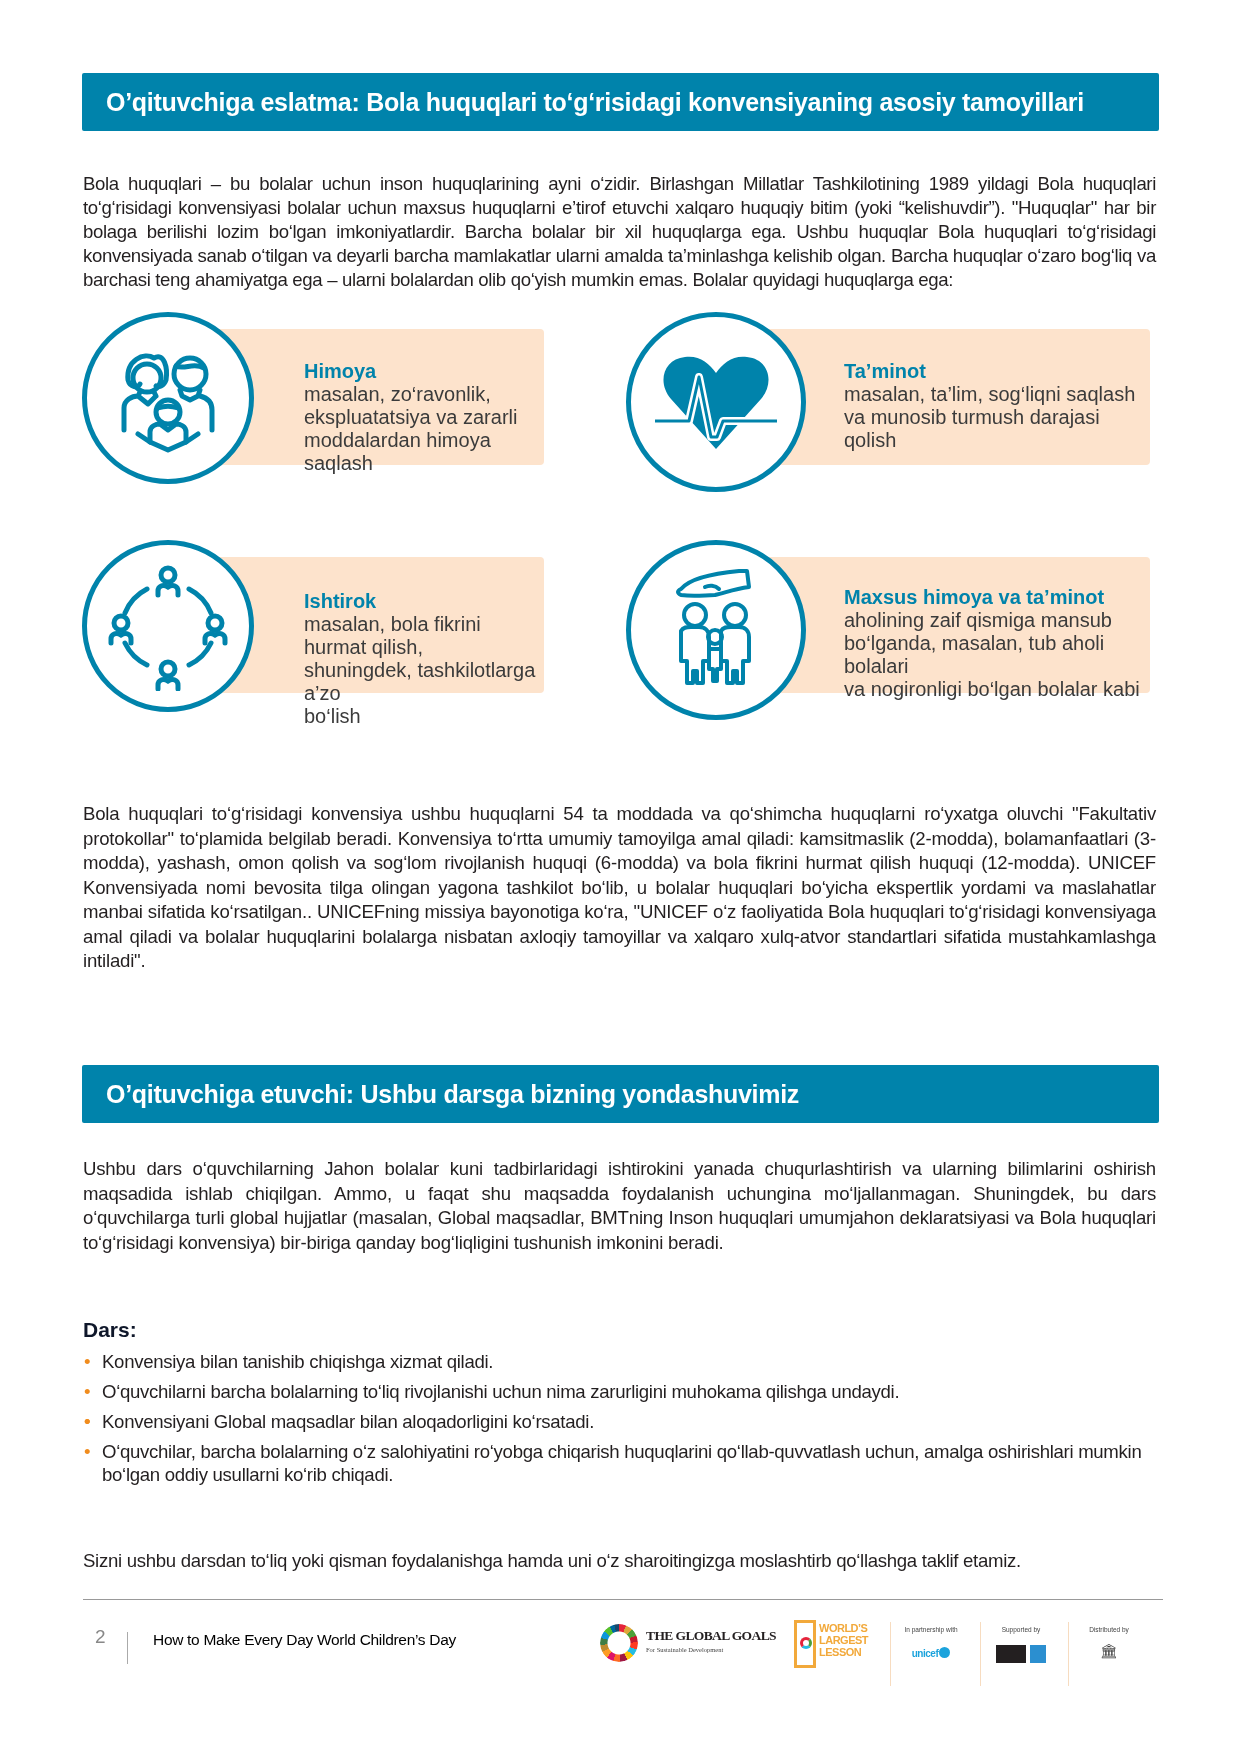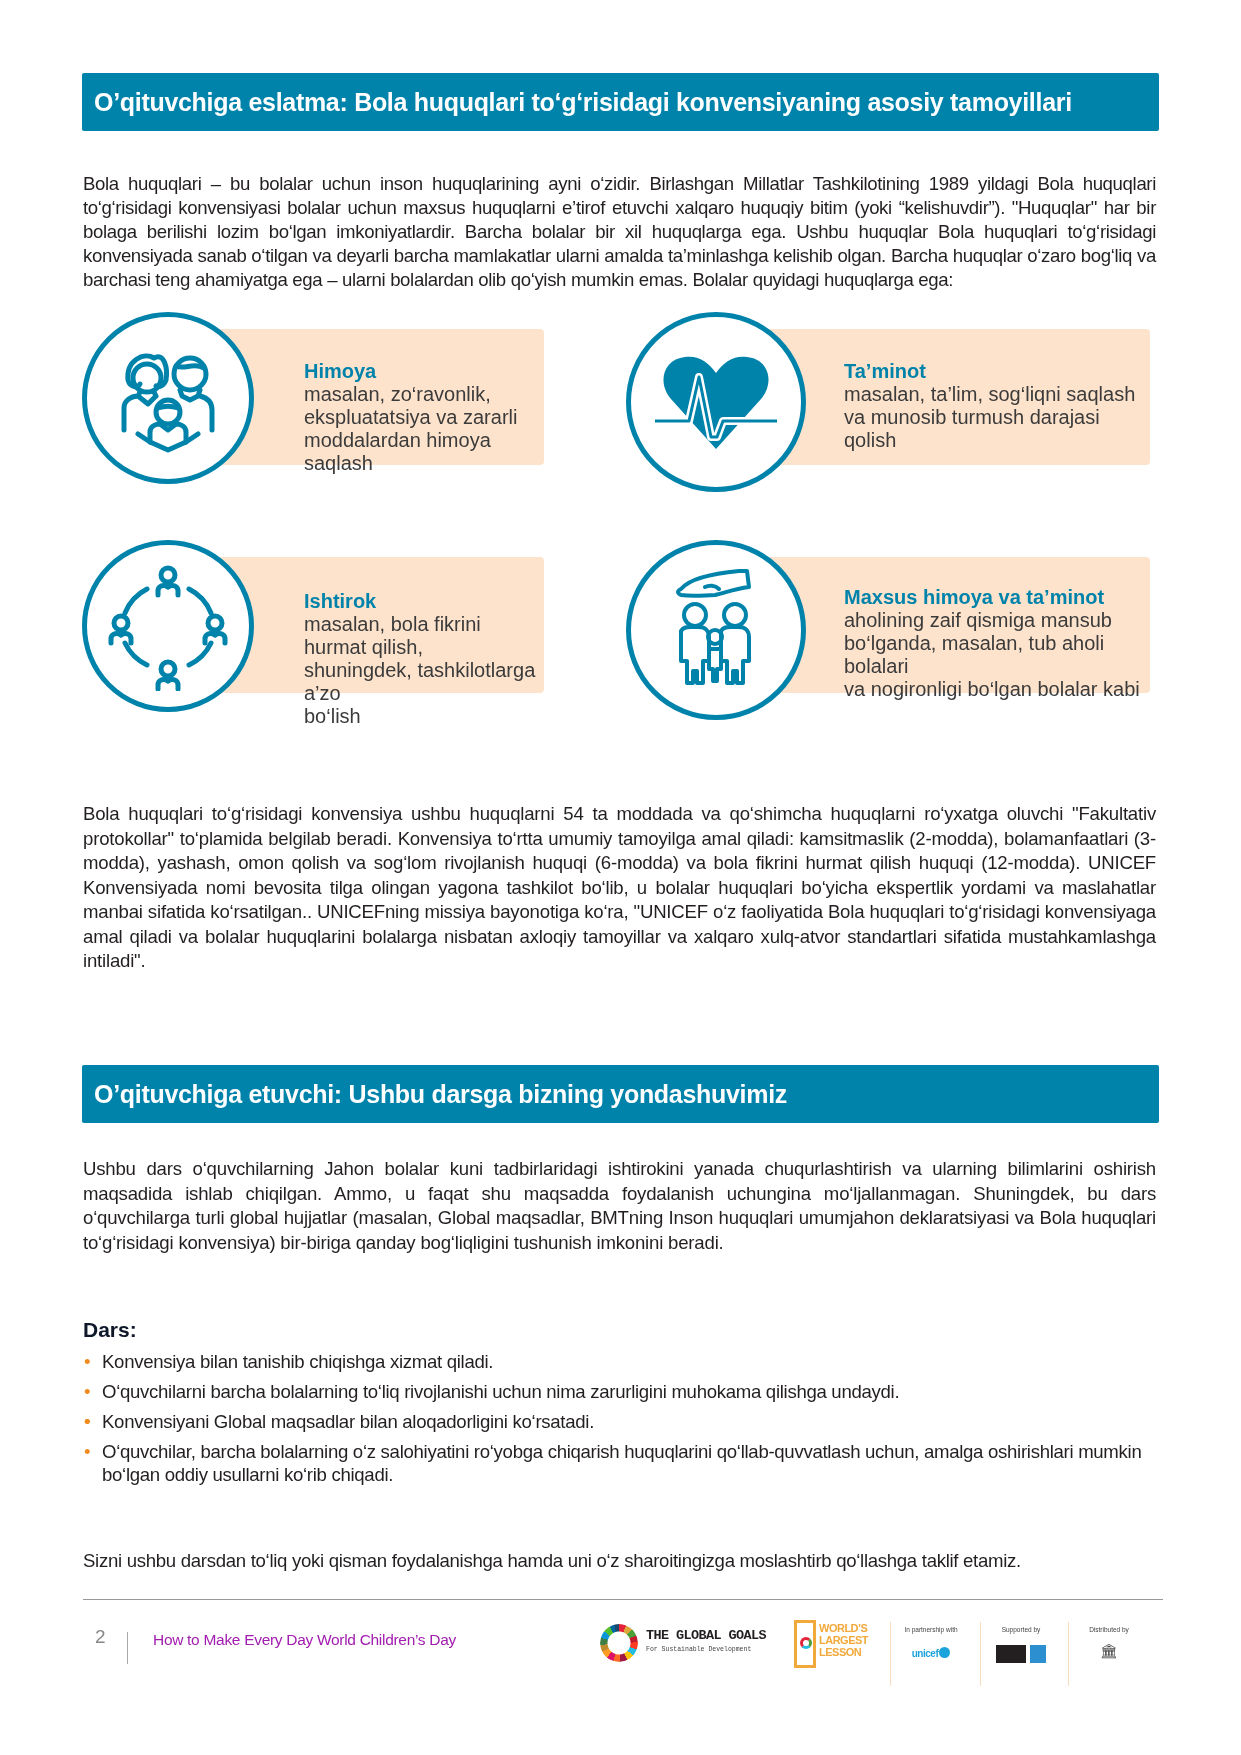"O’qituvchiga eslatma: Bola huquqlari" .banner { padding-left: 12px -> 24px }
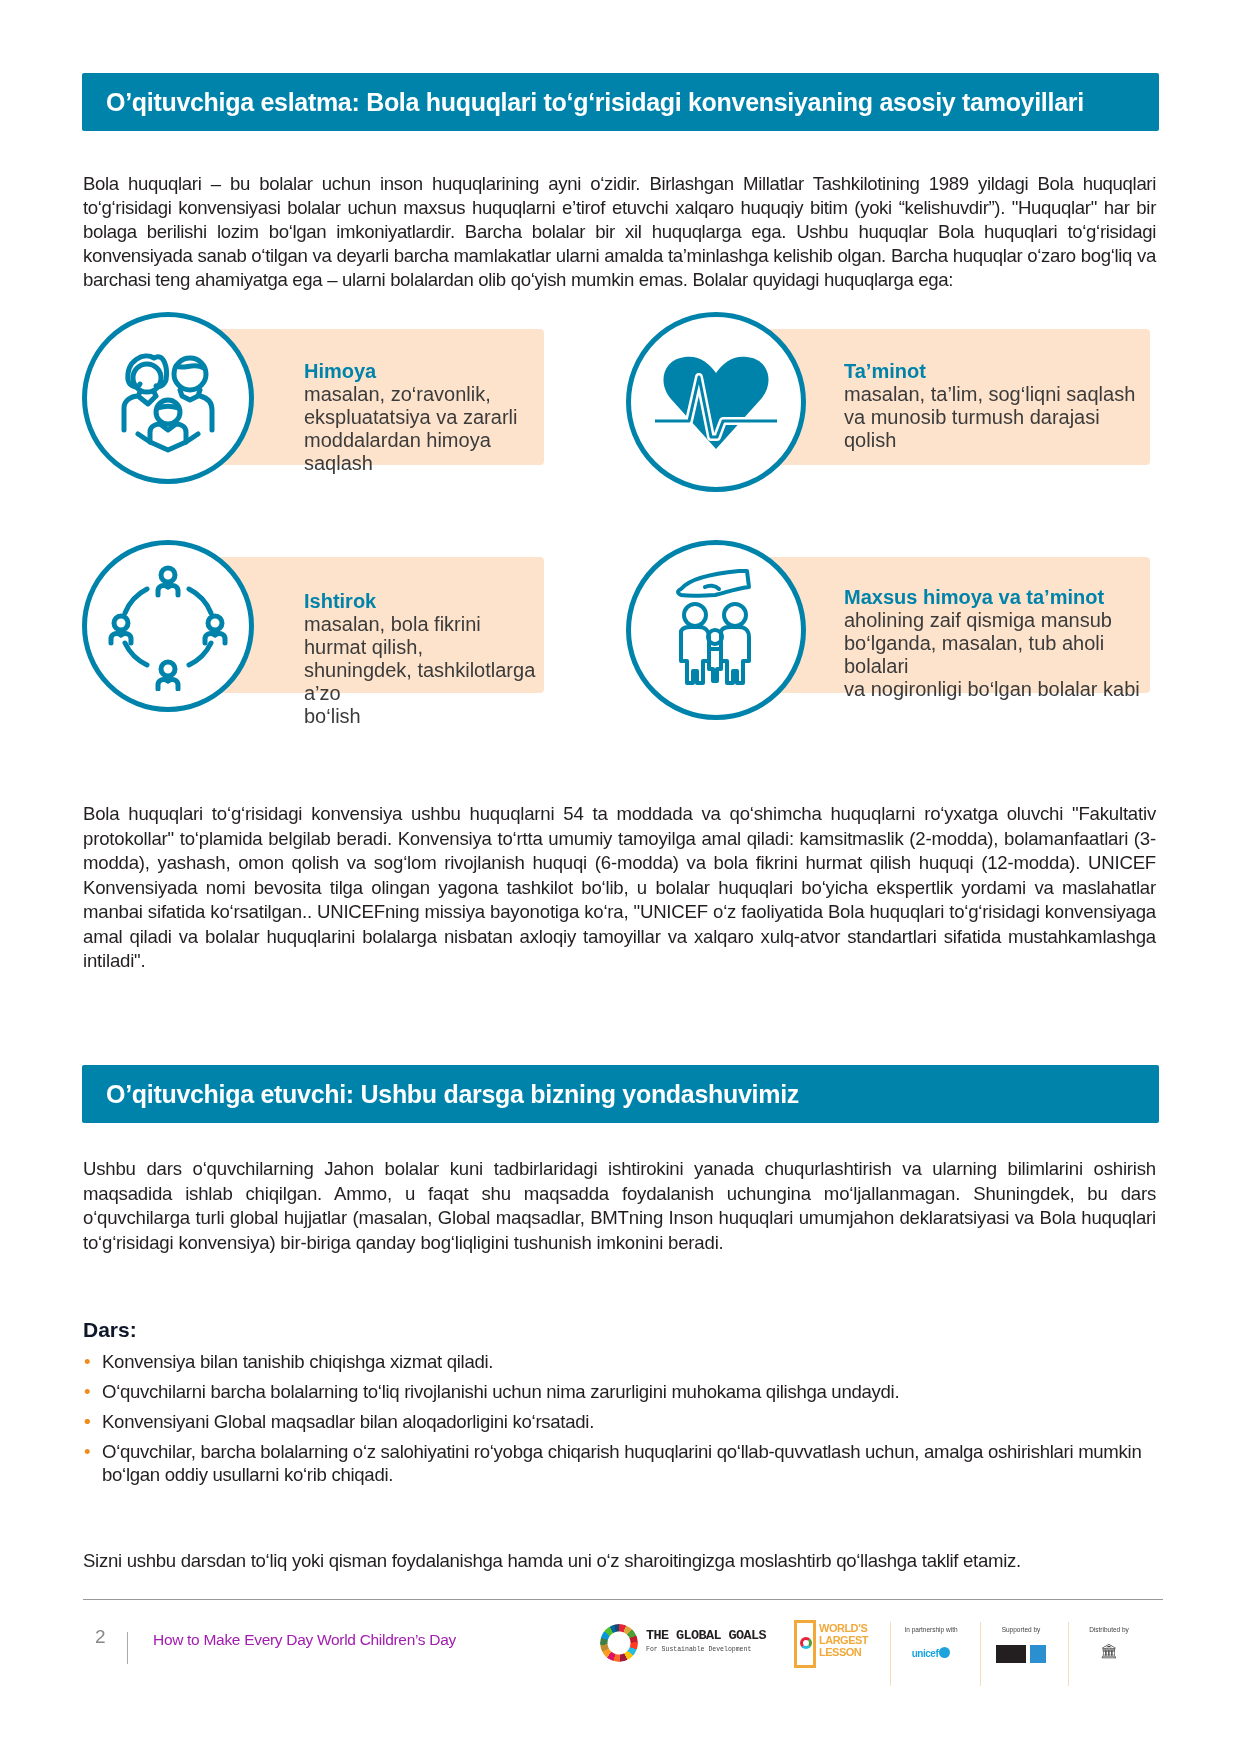"How to Make Every Day" .foottitle { color: #a21caf -> #000000 }
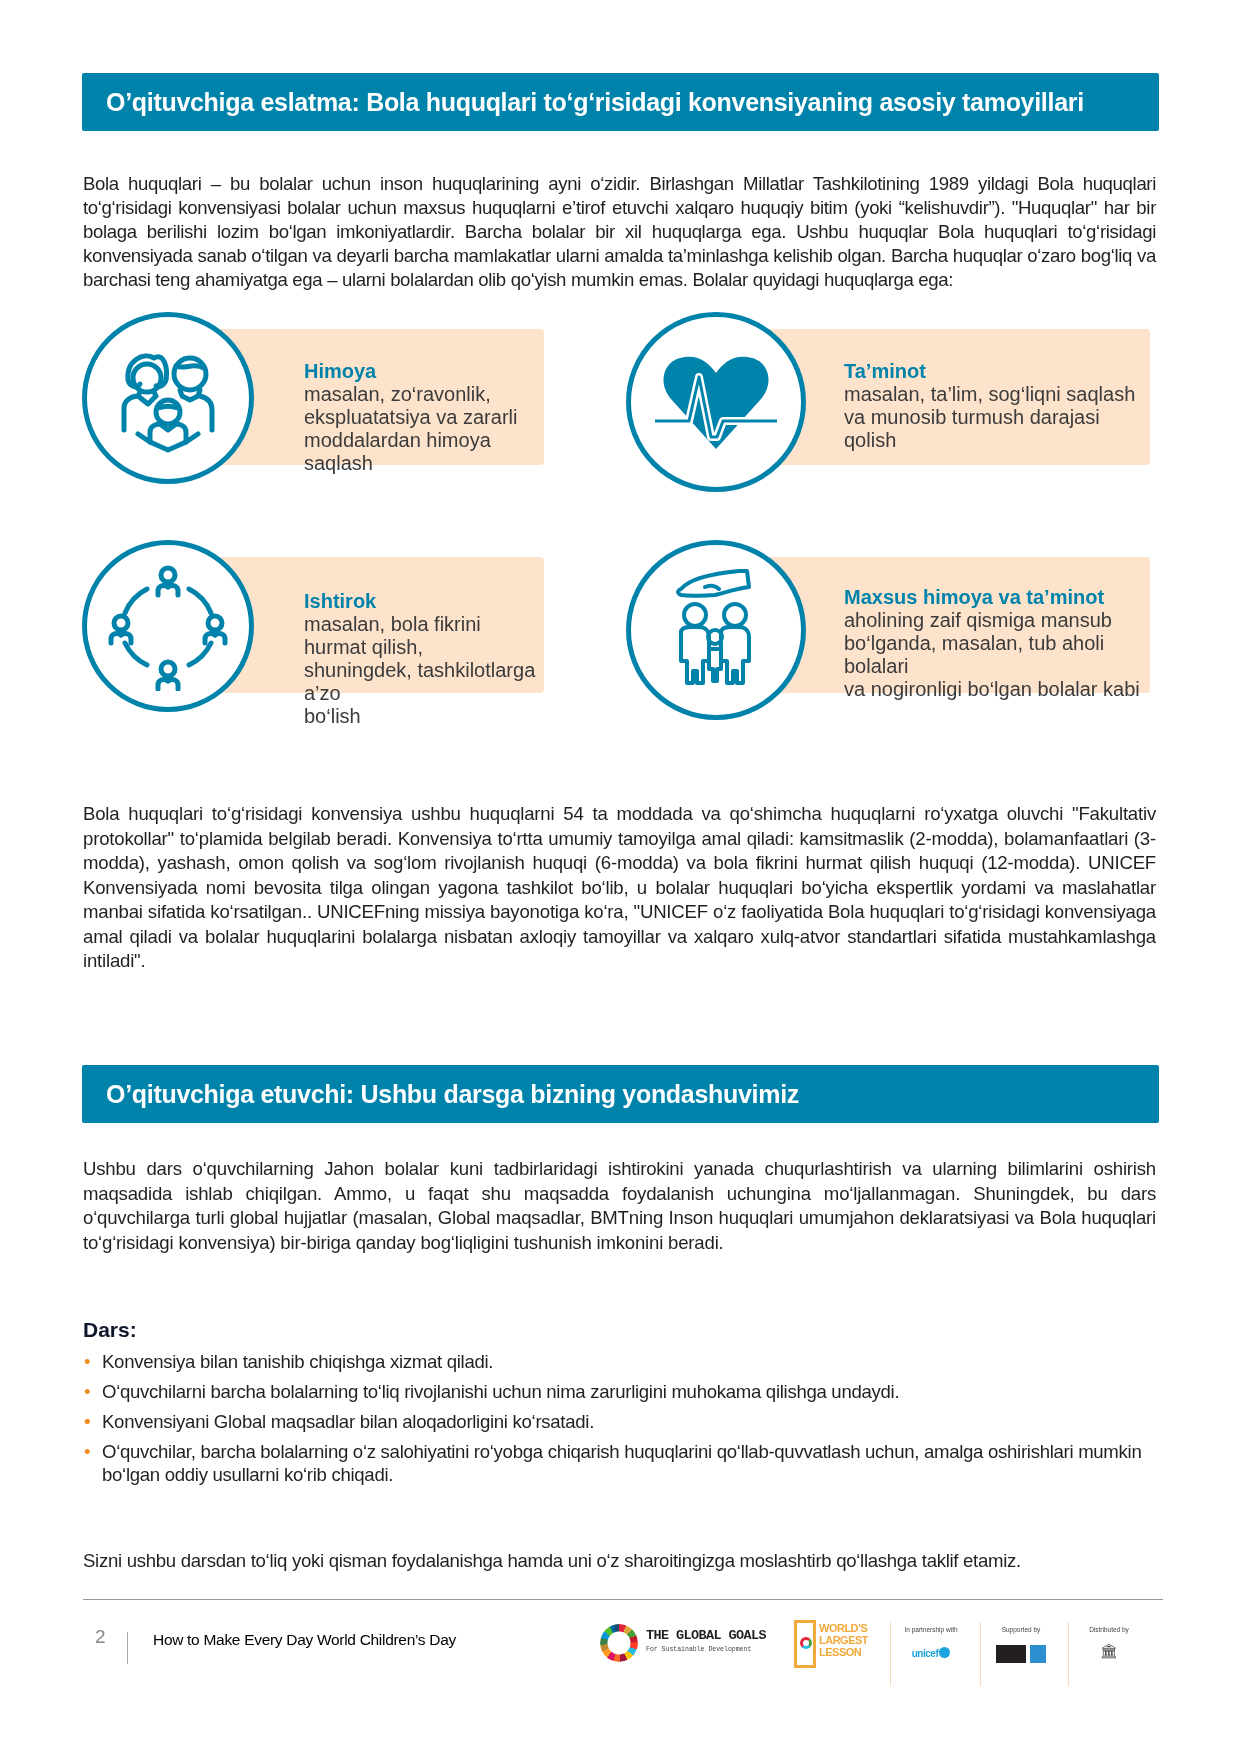"THE GLOBAL GOALS" .gg .name { font-family: Liberation Mono, monospace -> Liberation Serif, serif }
